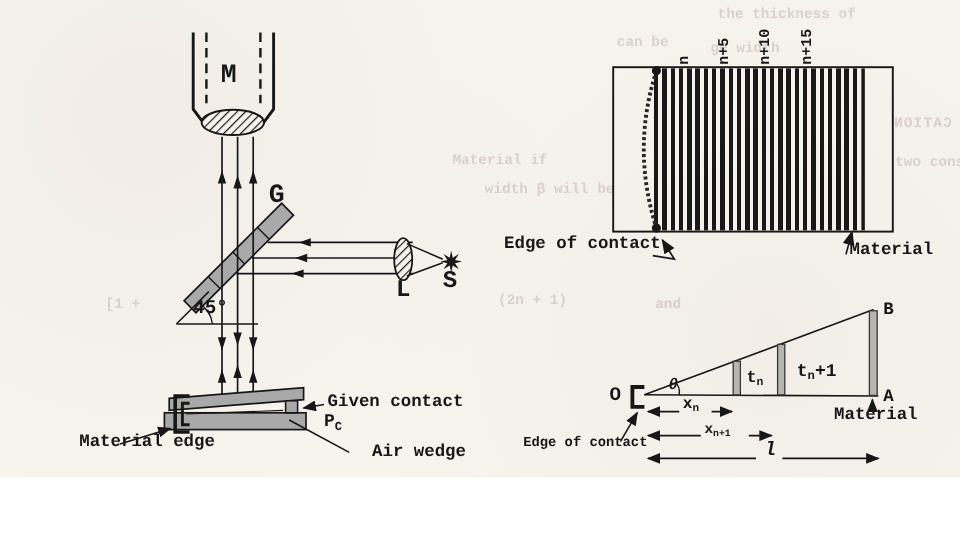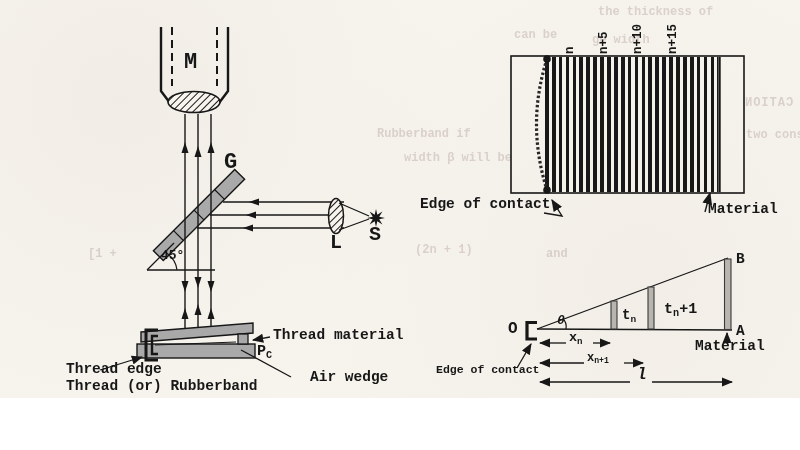"Rubberband if" div.frag { text: Rubberband -> Material }
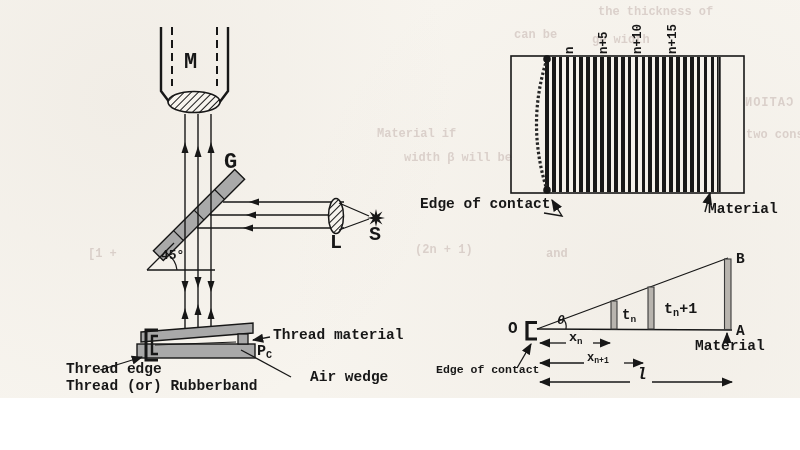"45°" .sm { font-size: 13px -> 16px }
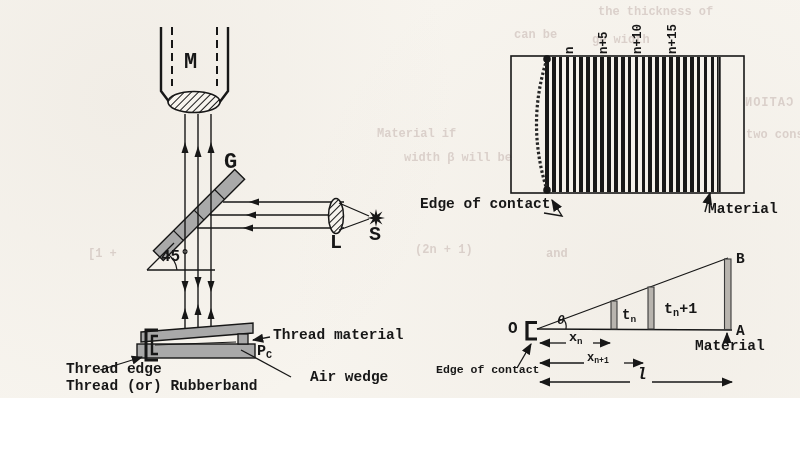"Thread material" div.lbl { text: Thread material -> Given contact }
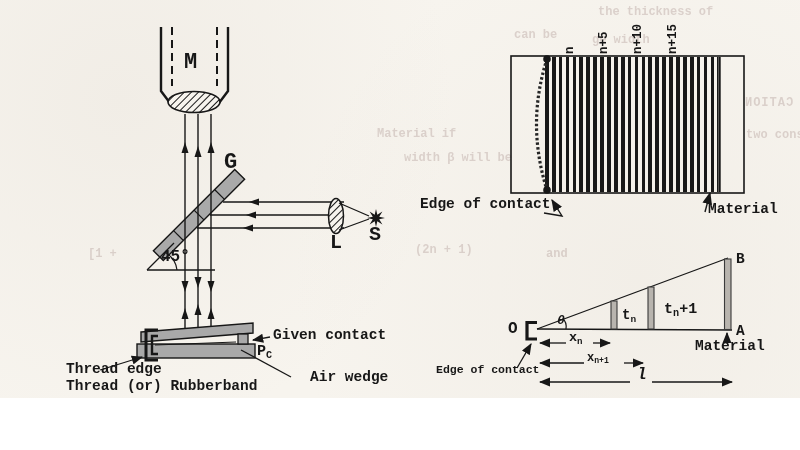"PC" div.lbl { left: 257px -> 270px }
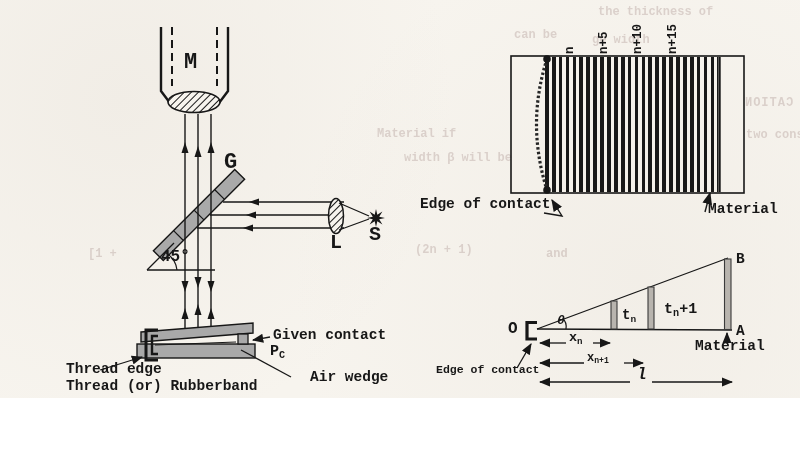"Thread edge" div.lbl { text: Thread -> Material }
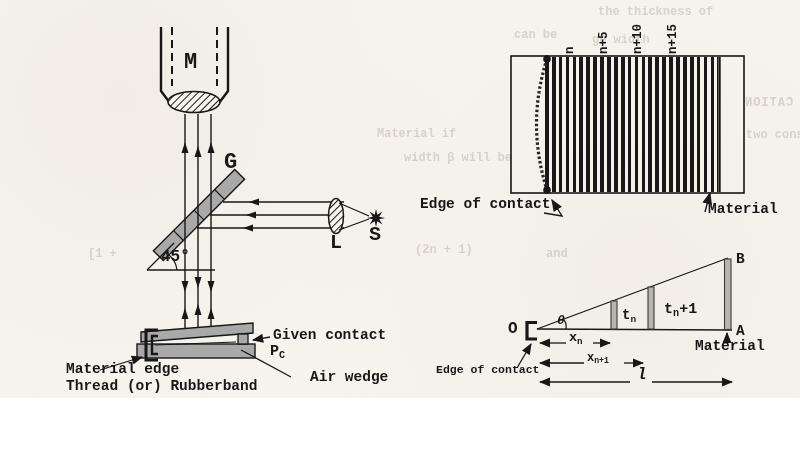"Thread (or) Rubberband" div.lbl { html: <div>Thread (or) Rubberband</div> -> none }
